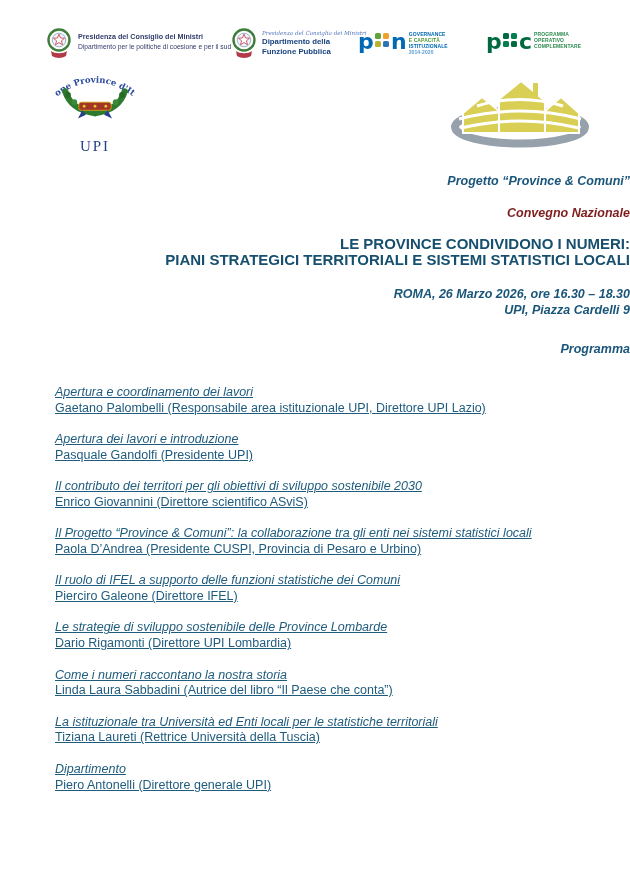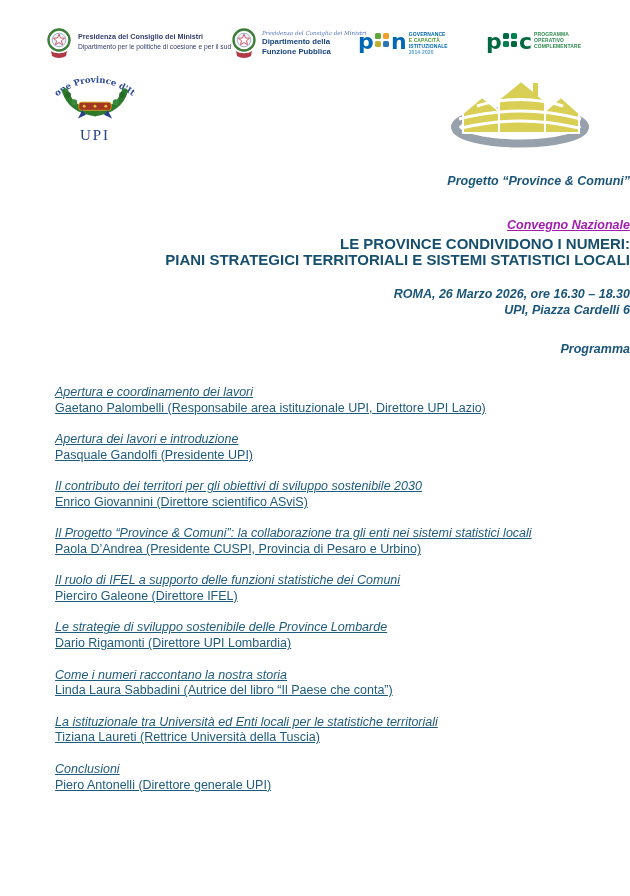"UPI" .upi-acronym { margin-top: 1px -> 12px }
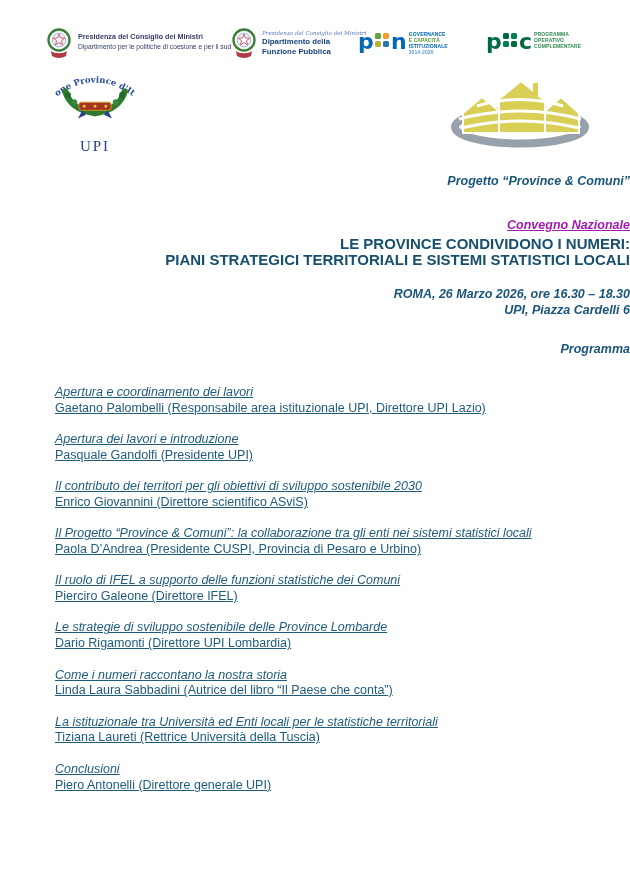"Convegno Nazionale" .event { color: #a21caf -> #7f1d1d; text-decoration: underline -> none; top: 218px -> 206px }
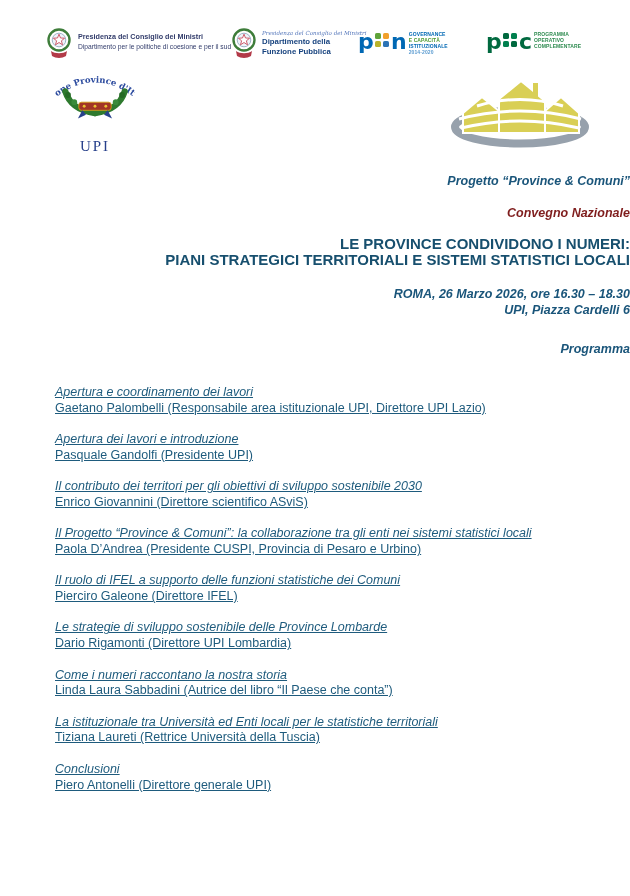"UPI, Piazza Cardelli 6" div { text: 6 -> 9 }
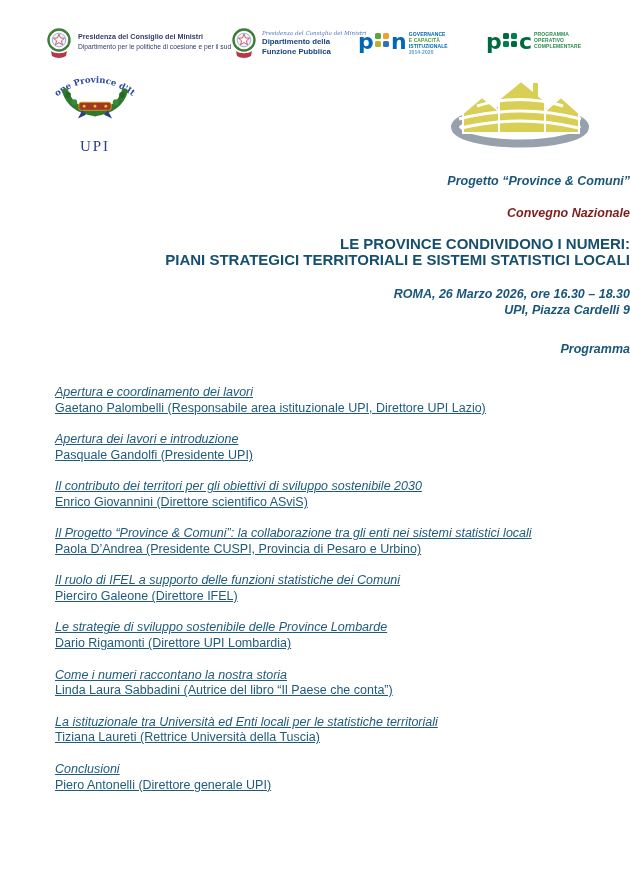"Conclusioni" div.program-item-title { text: Conclusioni -> Dipartimento }
